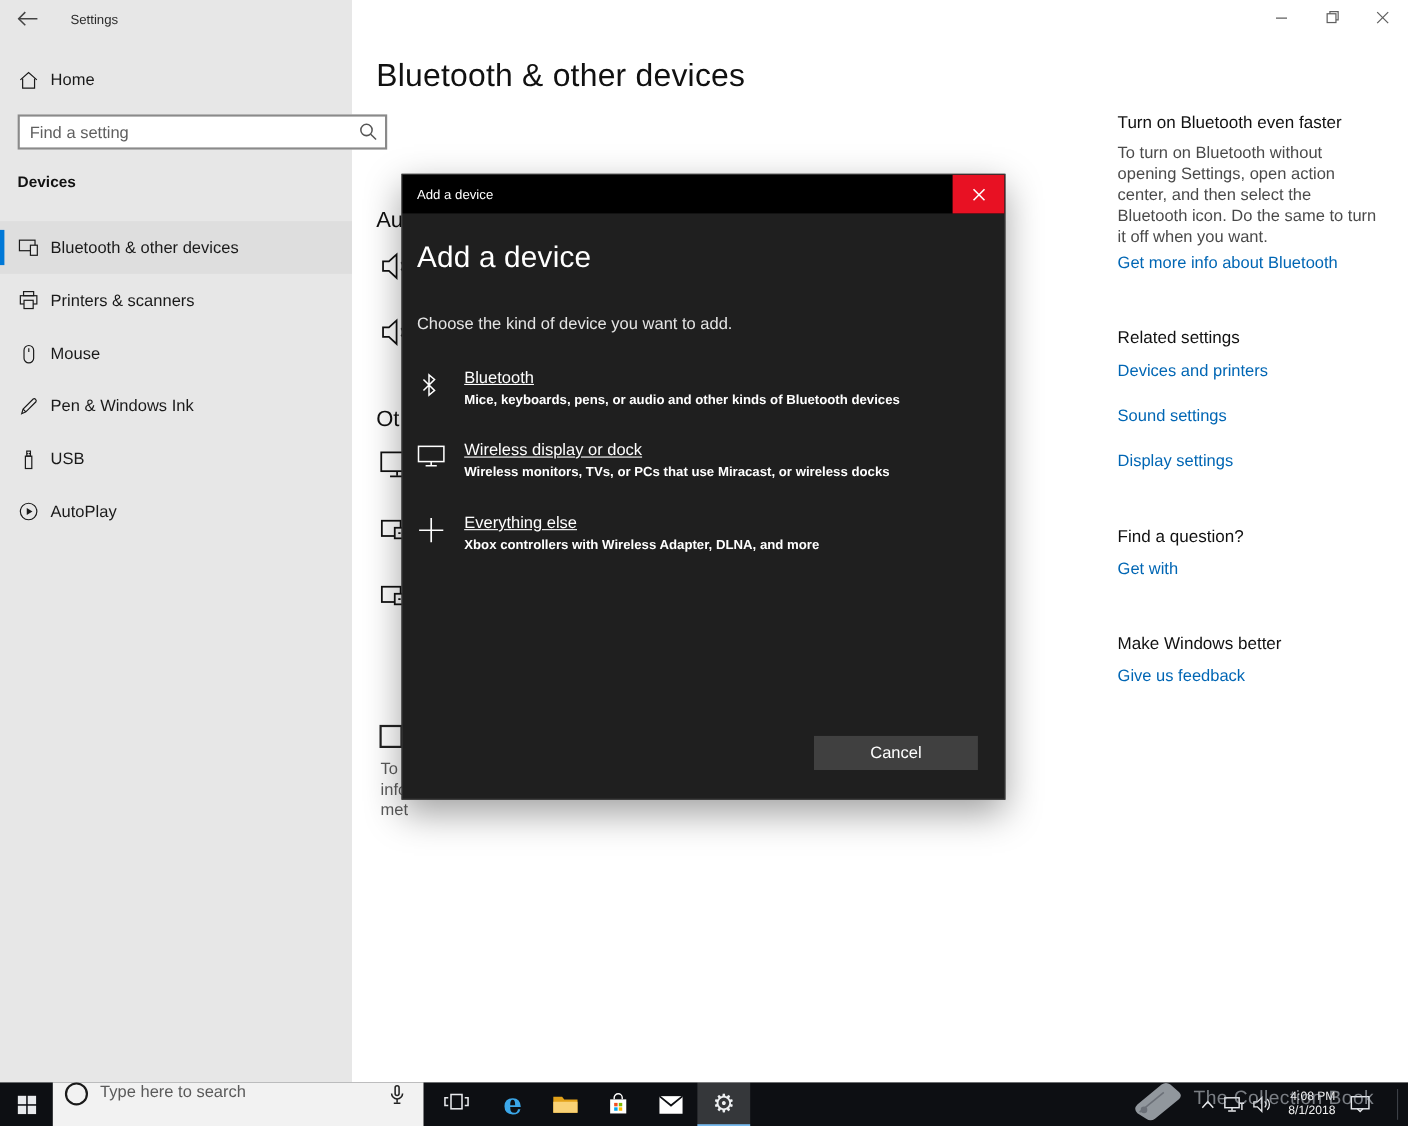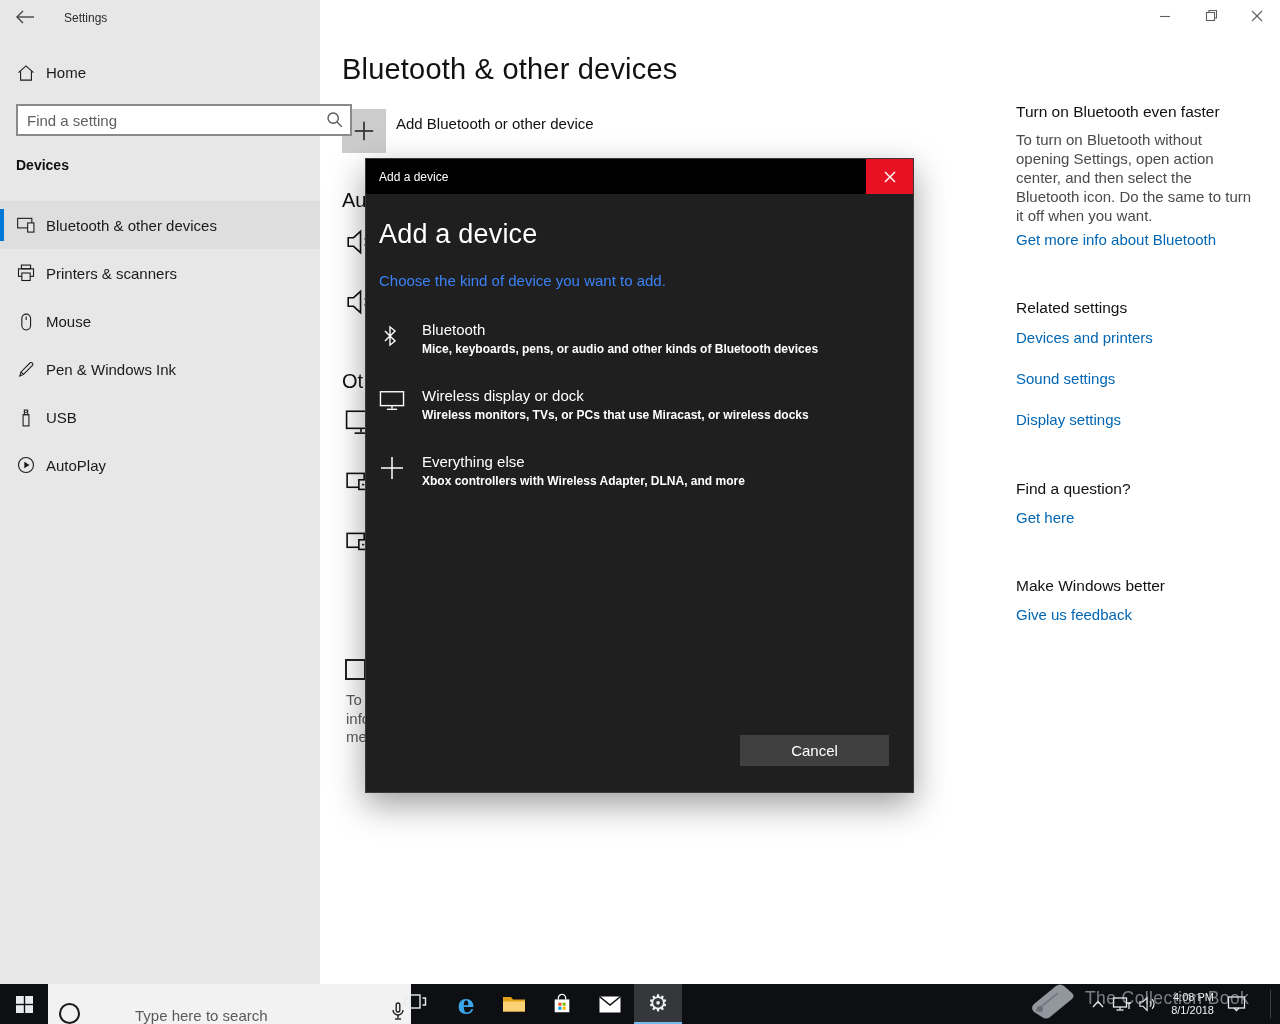"Add Bluetooth or other device" div.add-row { html: <div> <div> <svg> <line></line> <line></line> </svg> </div> <span>Add Bluetooth or other device</span> </div> -> none }
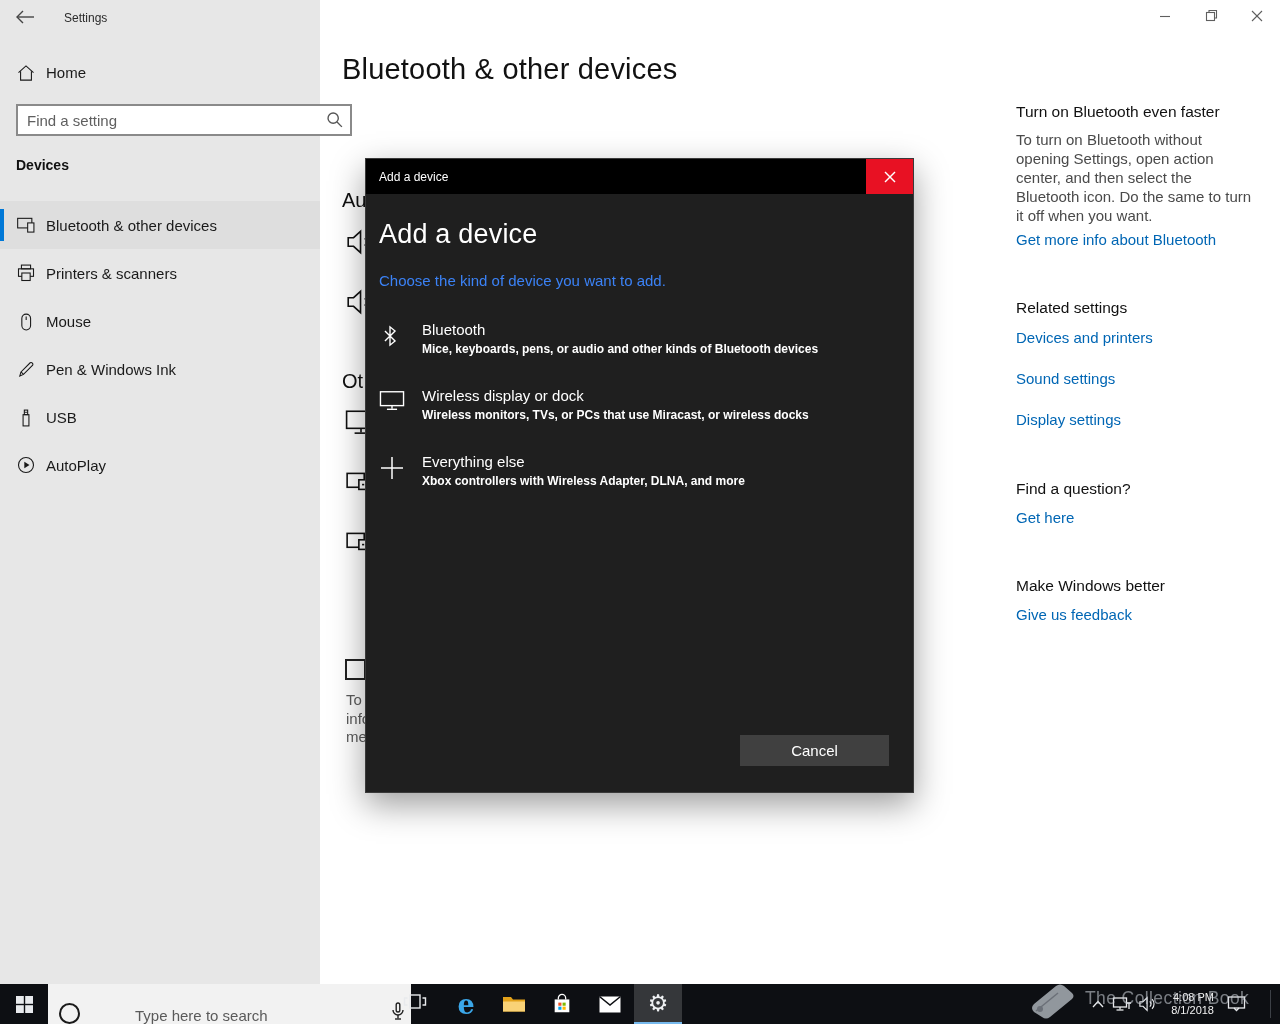"Add a device" .dialog { height: 635px -> 569px }
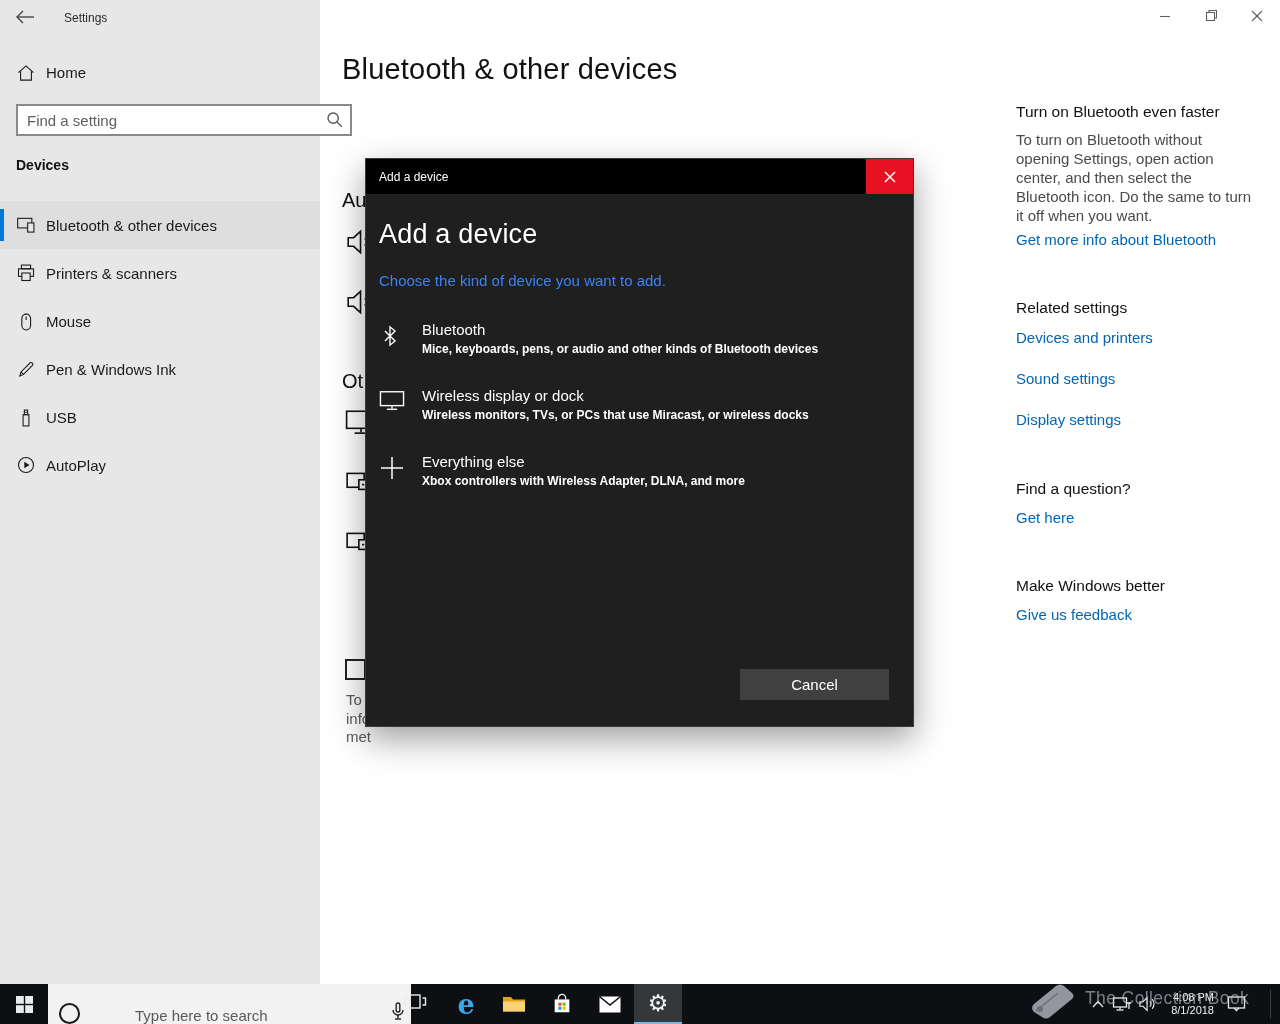"Choose the kind of device" .dlg-sub { color: #3b82f6 -> #e5e5e5; margin-top: 22px -> 36px }
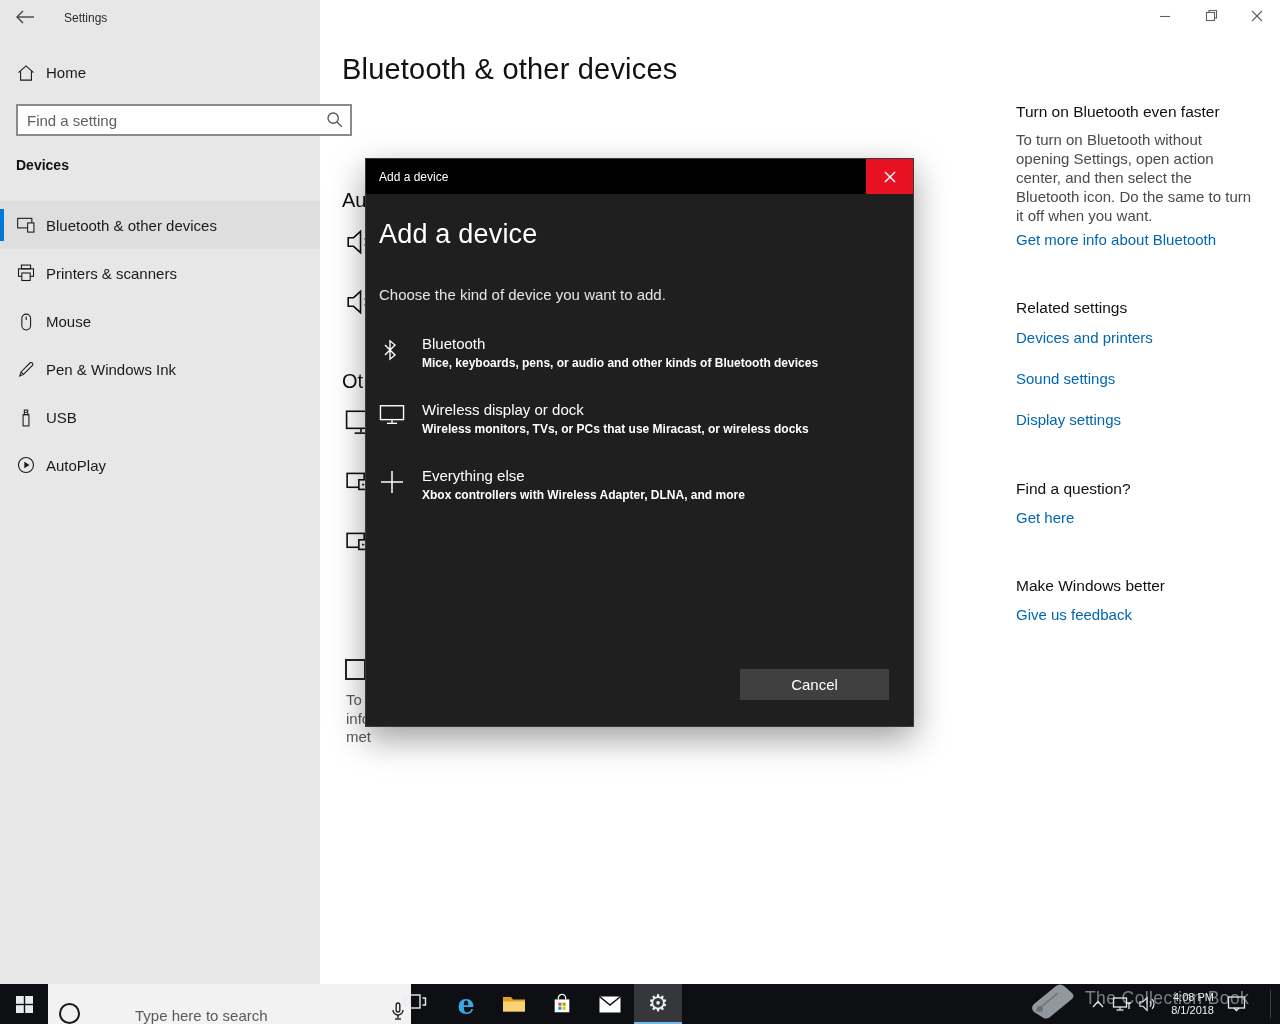"Bluetooth" .dlg-opt-title { text-decoration: none -> underline }
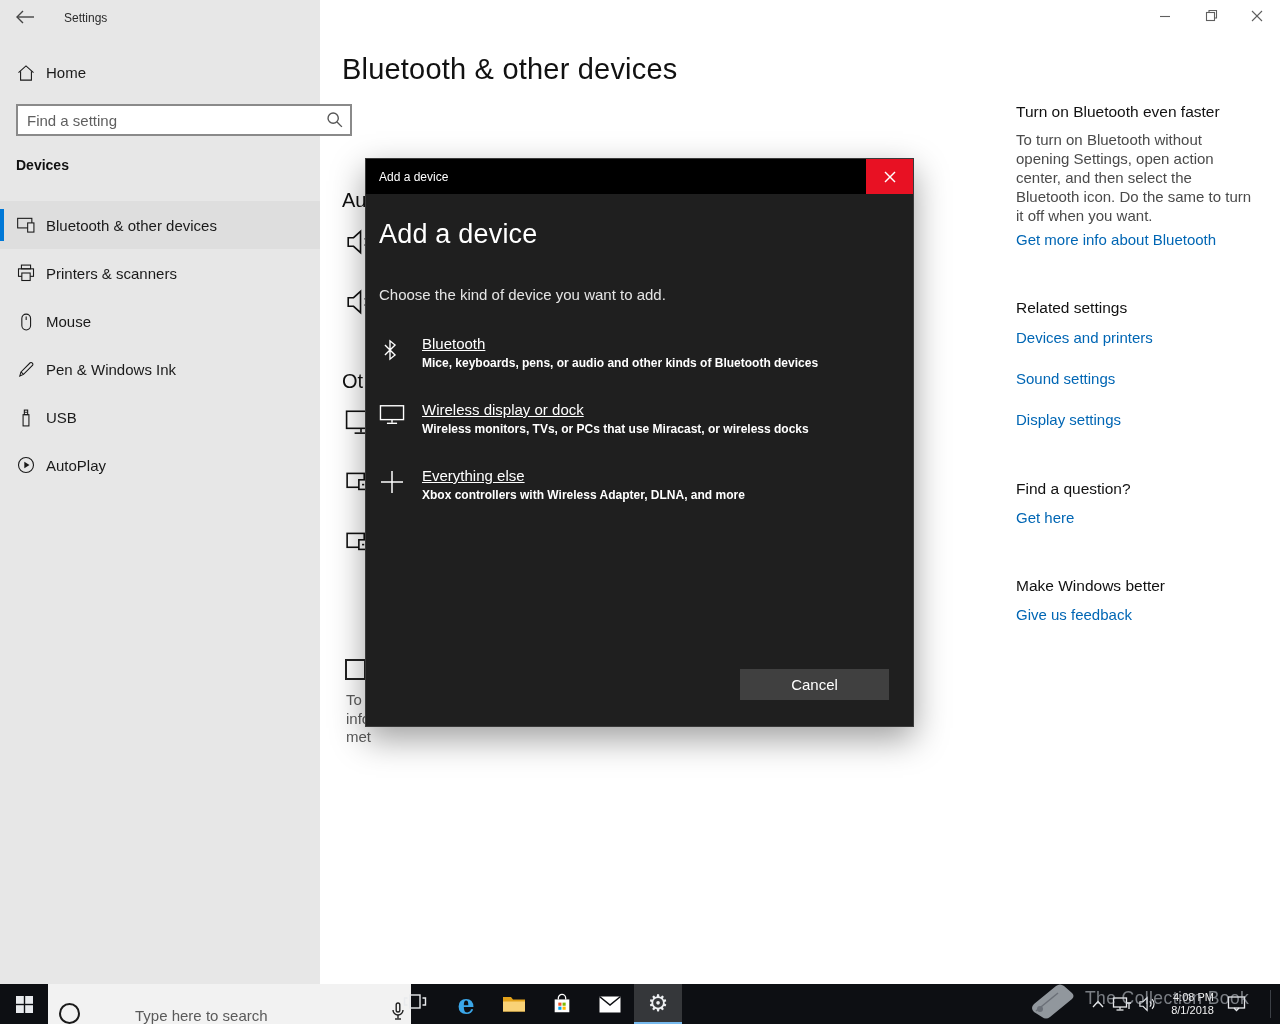"Get here" a.help-link { text: here -> with }
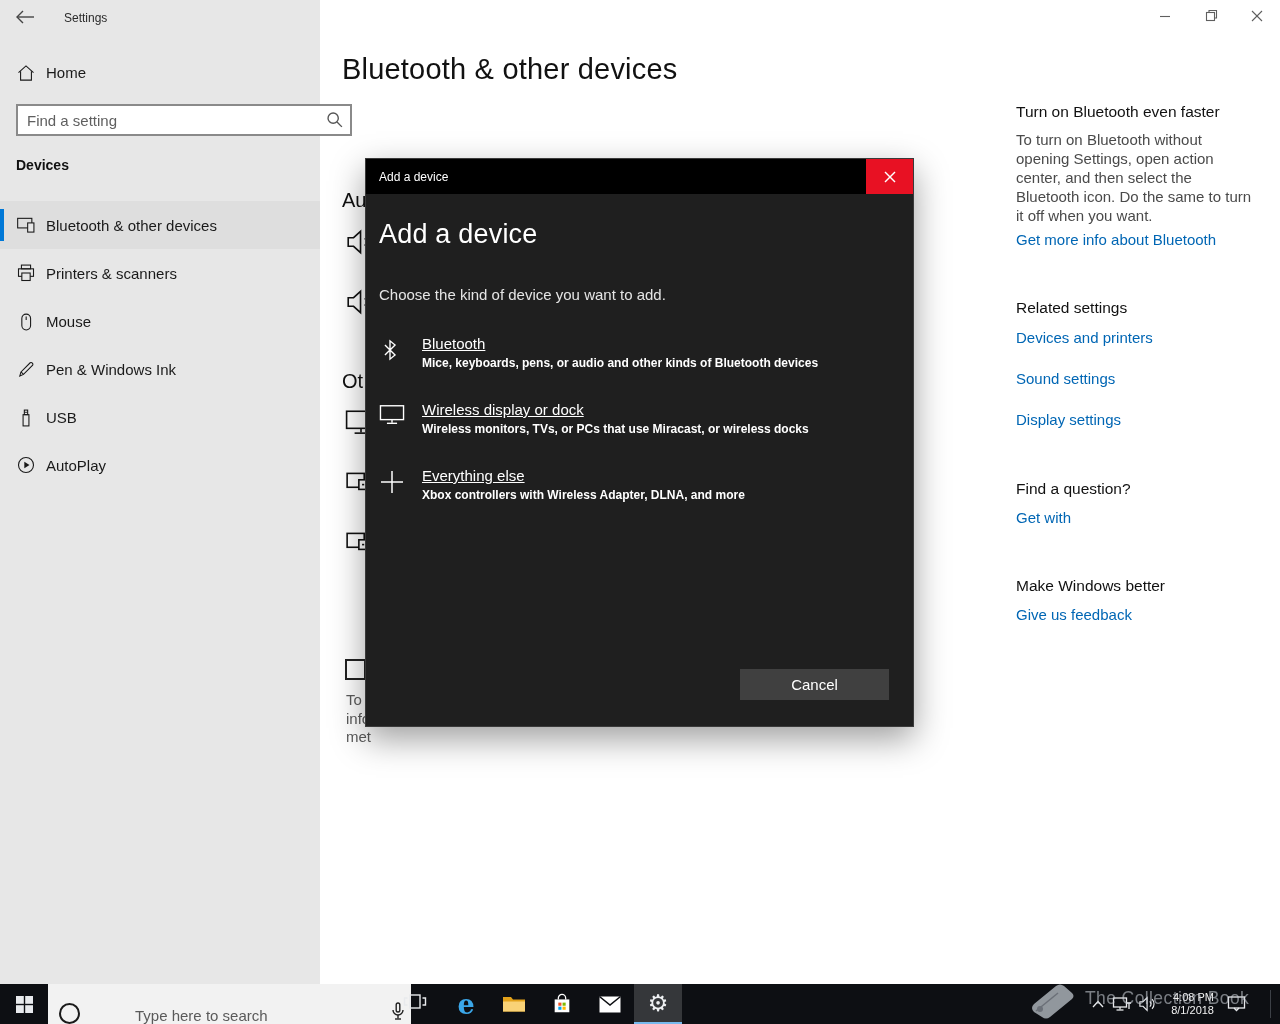"Type here to search" .tb-search { align-items: flex-end -> flex-start; gap: 44px -> none; width: 363px -> 337px }
